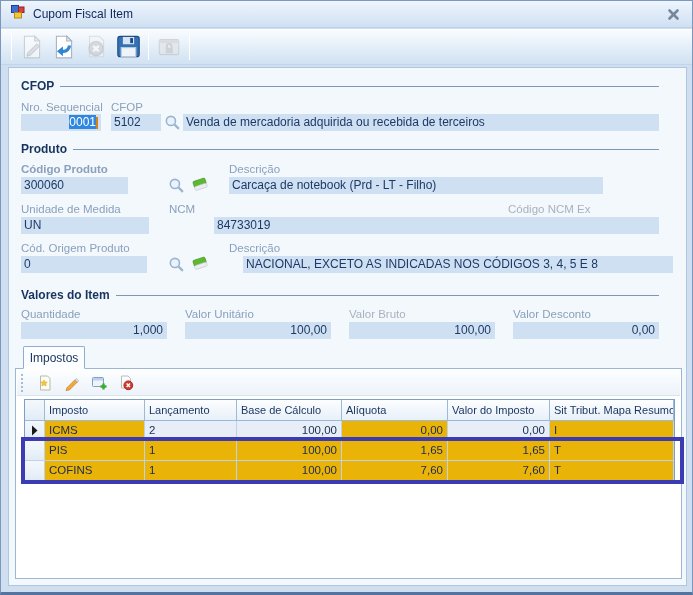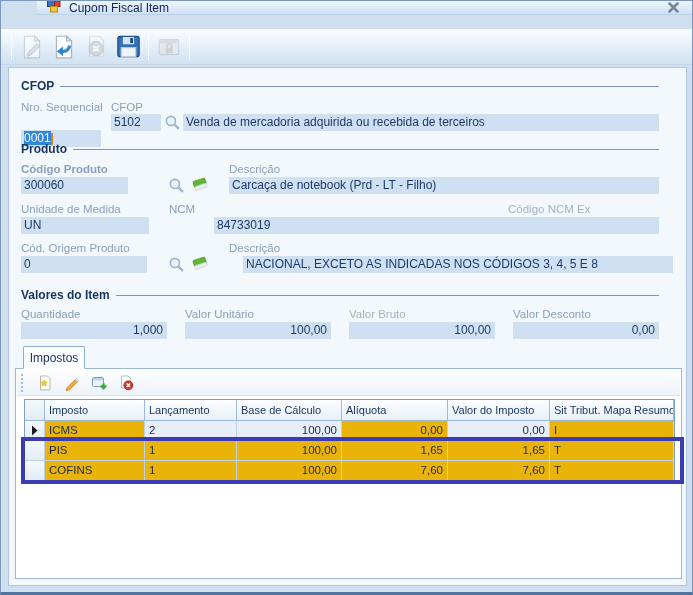"Cupom Fiscal Item" .titlebar { height: 14px -> 27px; margin-left: 36px -> none }
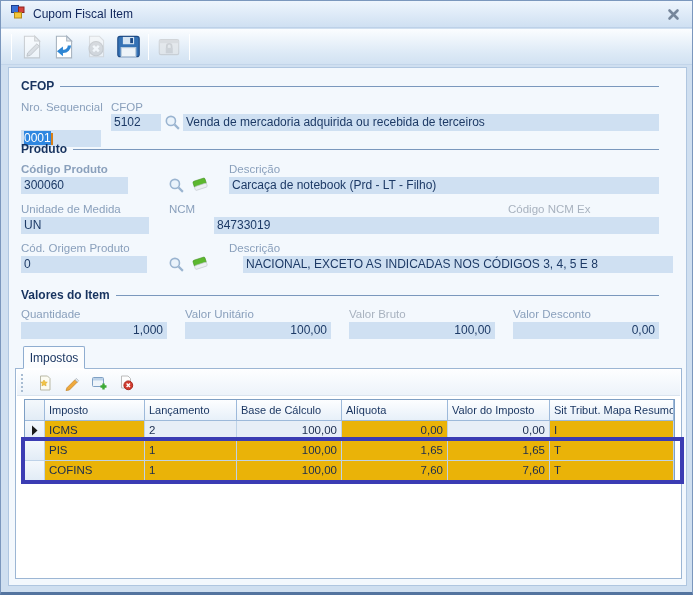"0001" div.field { text-align: none -> right; top: 129px -> 113px }
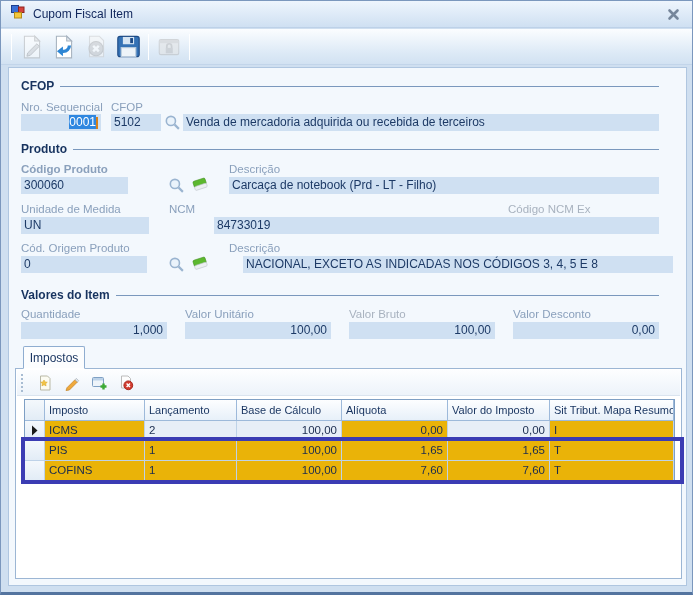"Carcaça de notebook (Prd -" div.field { width: 430px -> 374px }
